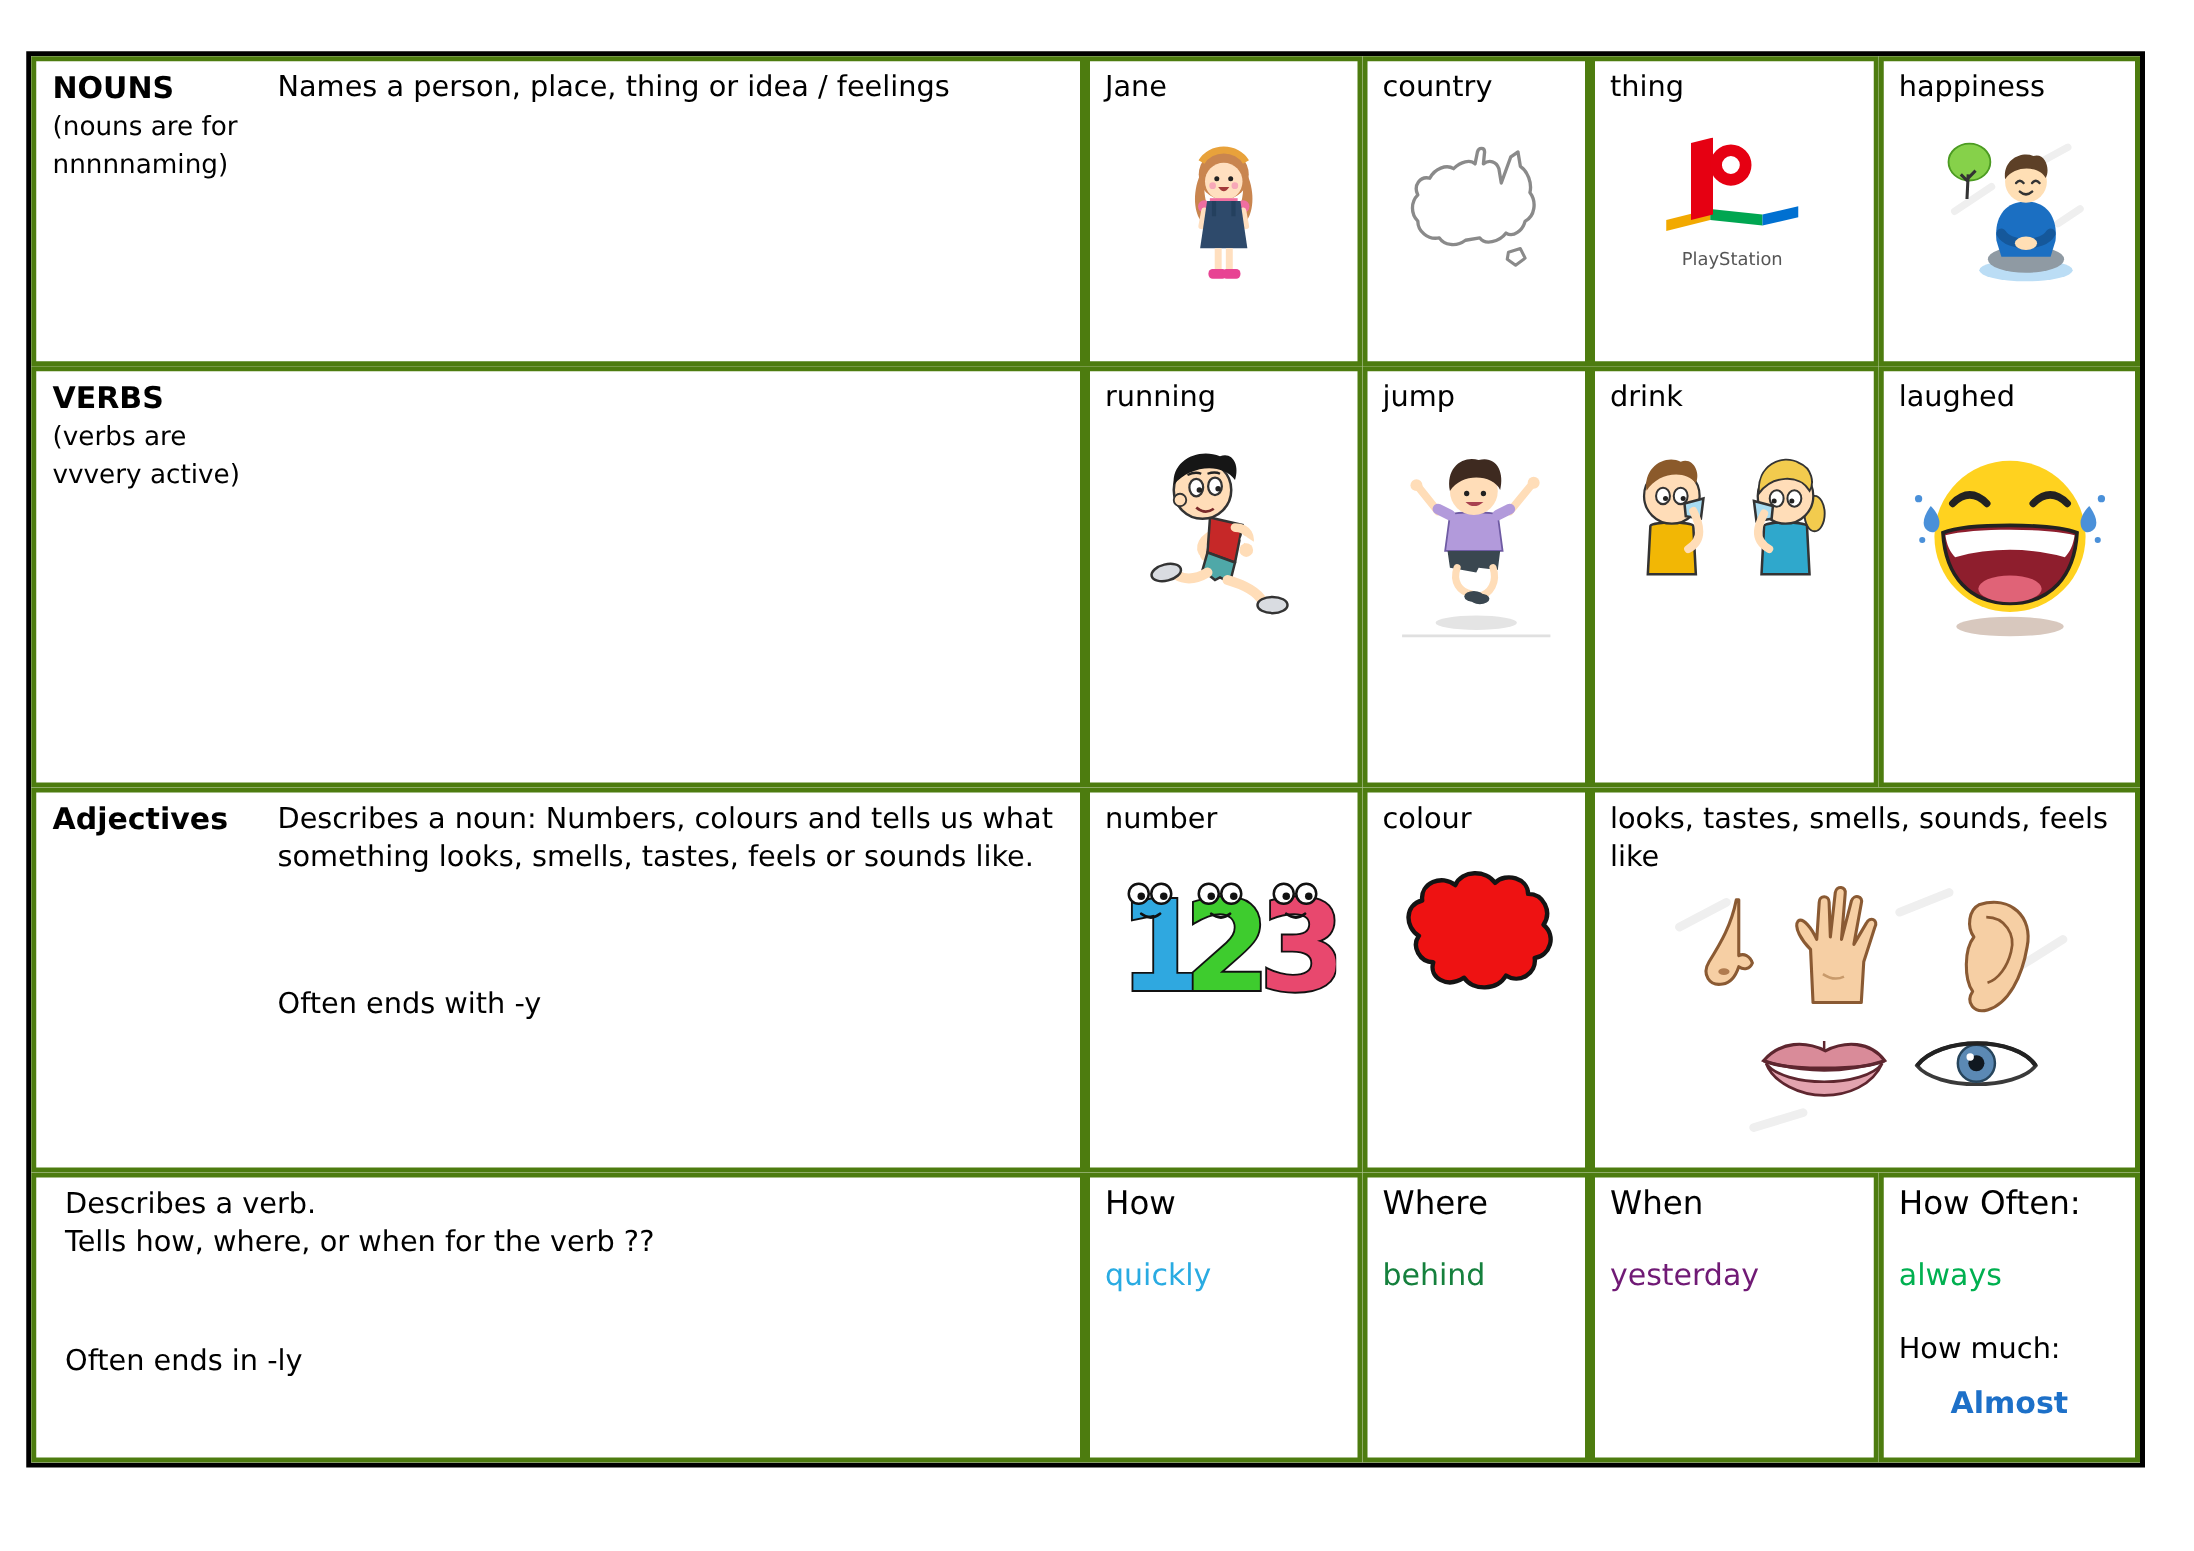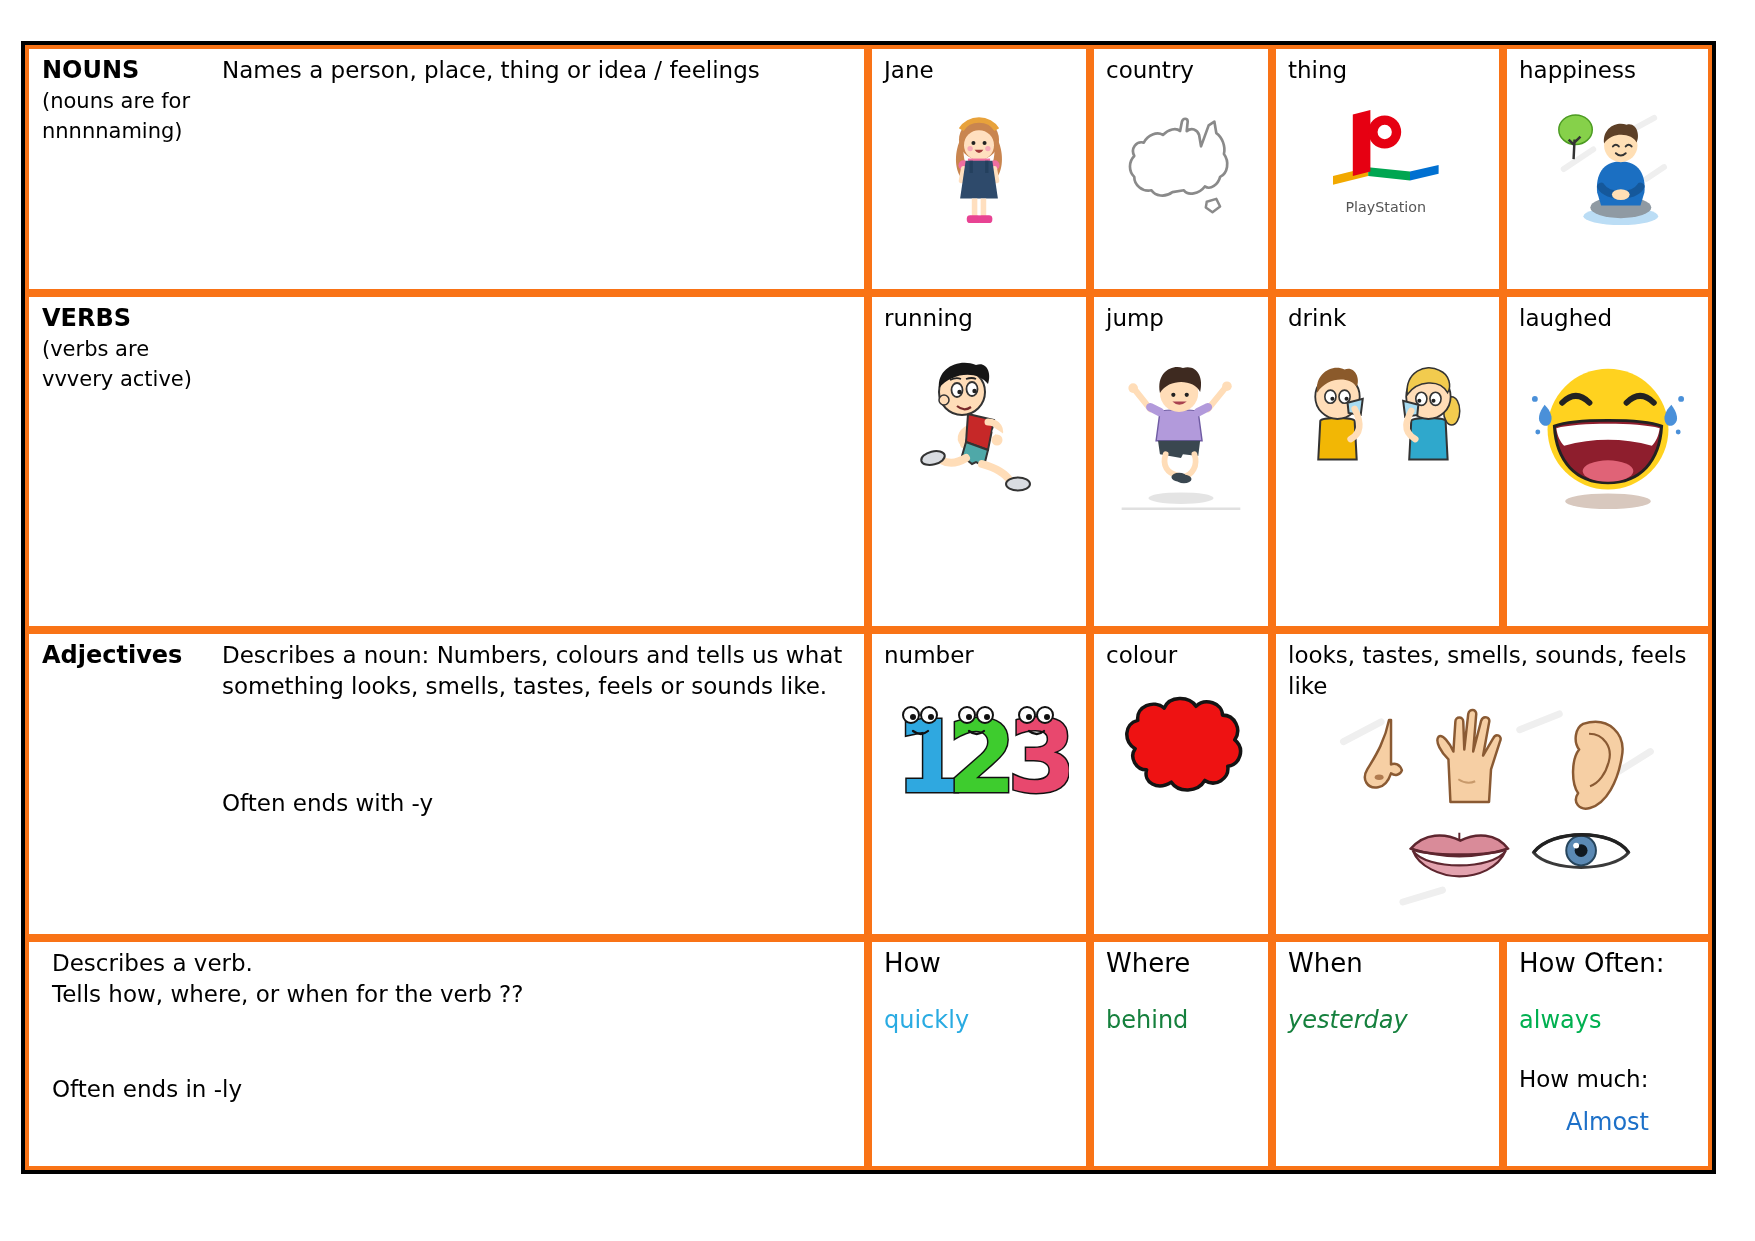"NOUNS" .cell { border: 4px solid #f97316 -> 4px solid #4d7c0f }
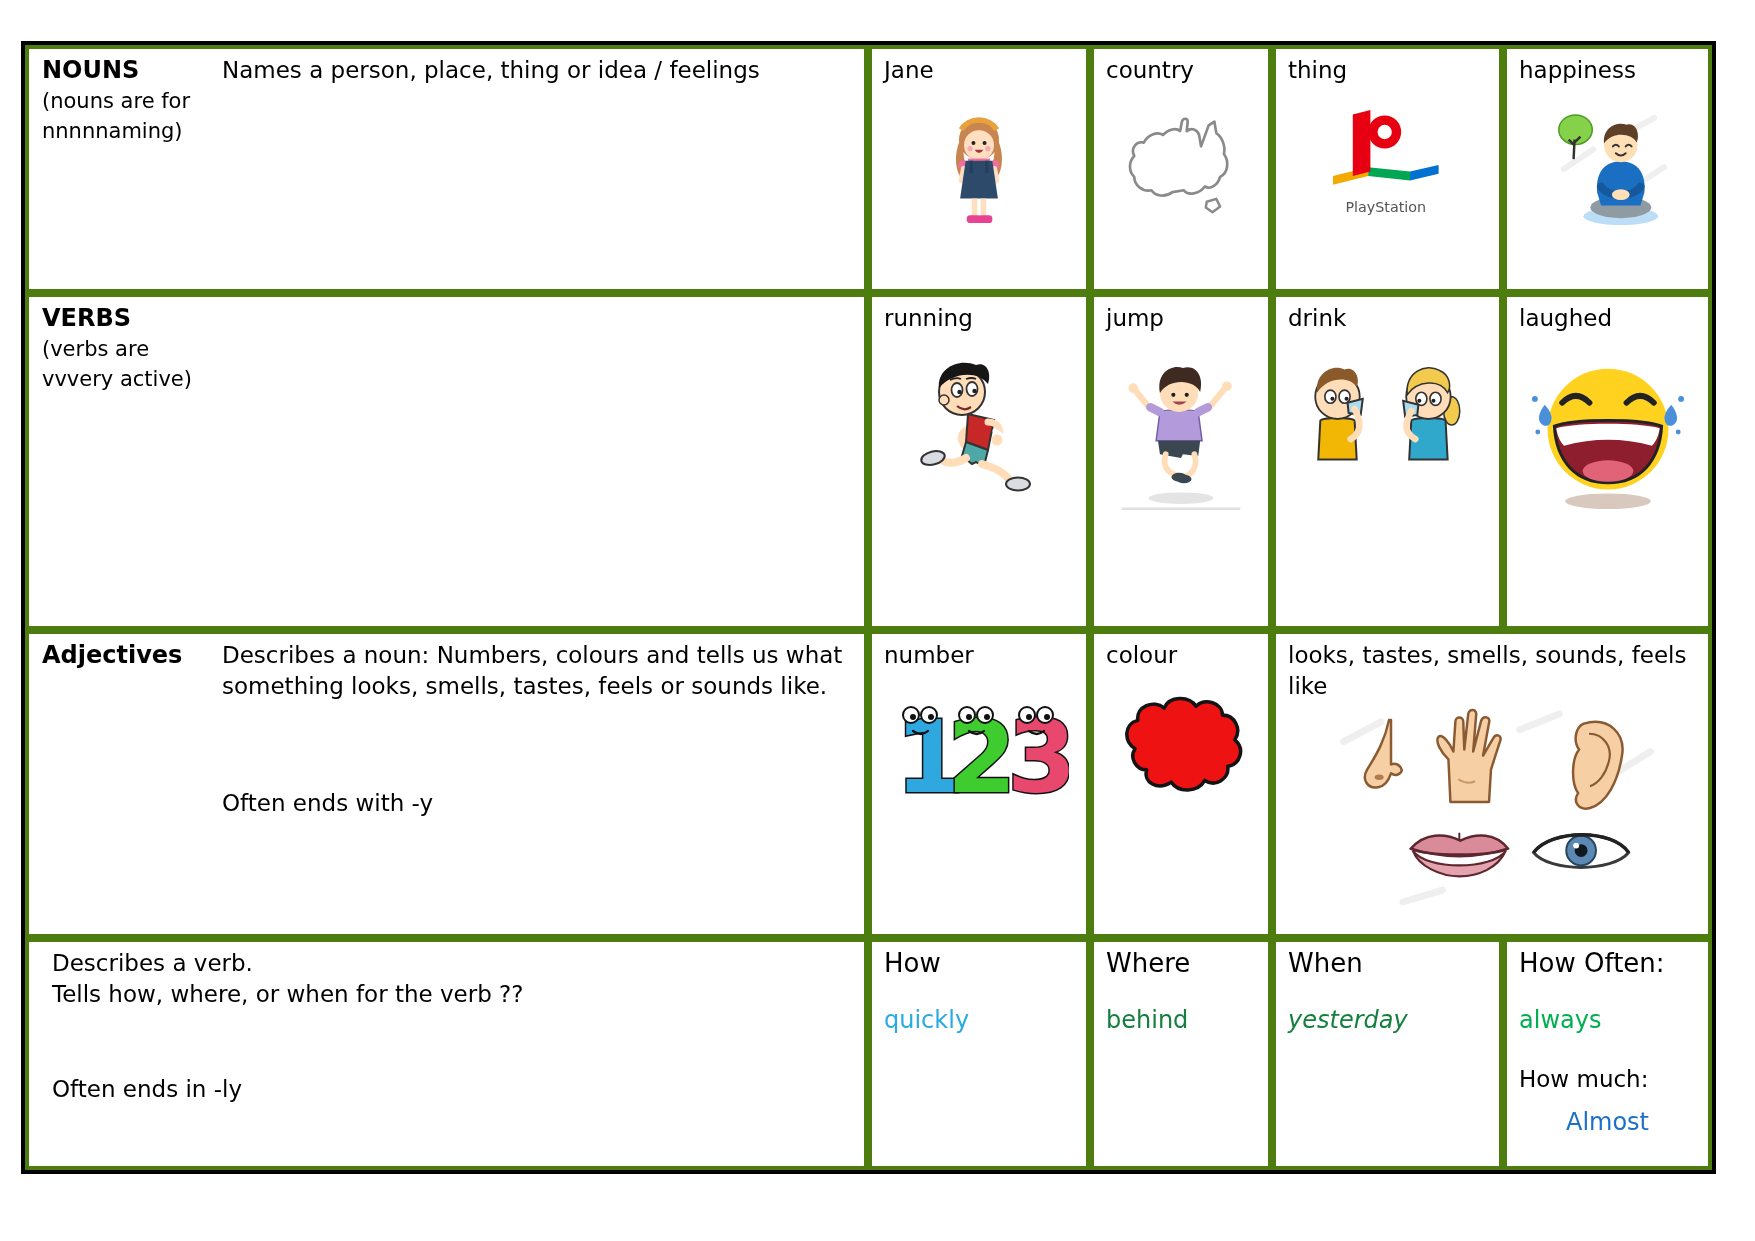"yesterday" div.adv-word { color: #15803d -> #701a75; font-style: italic -> none }
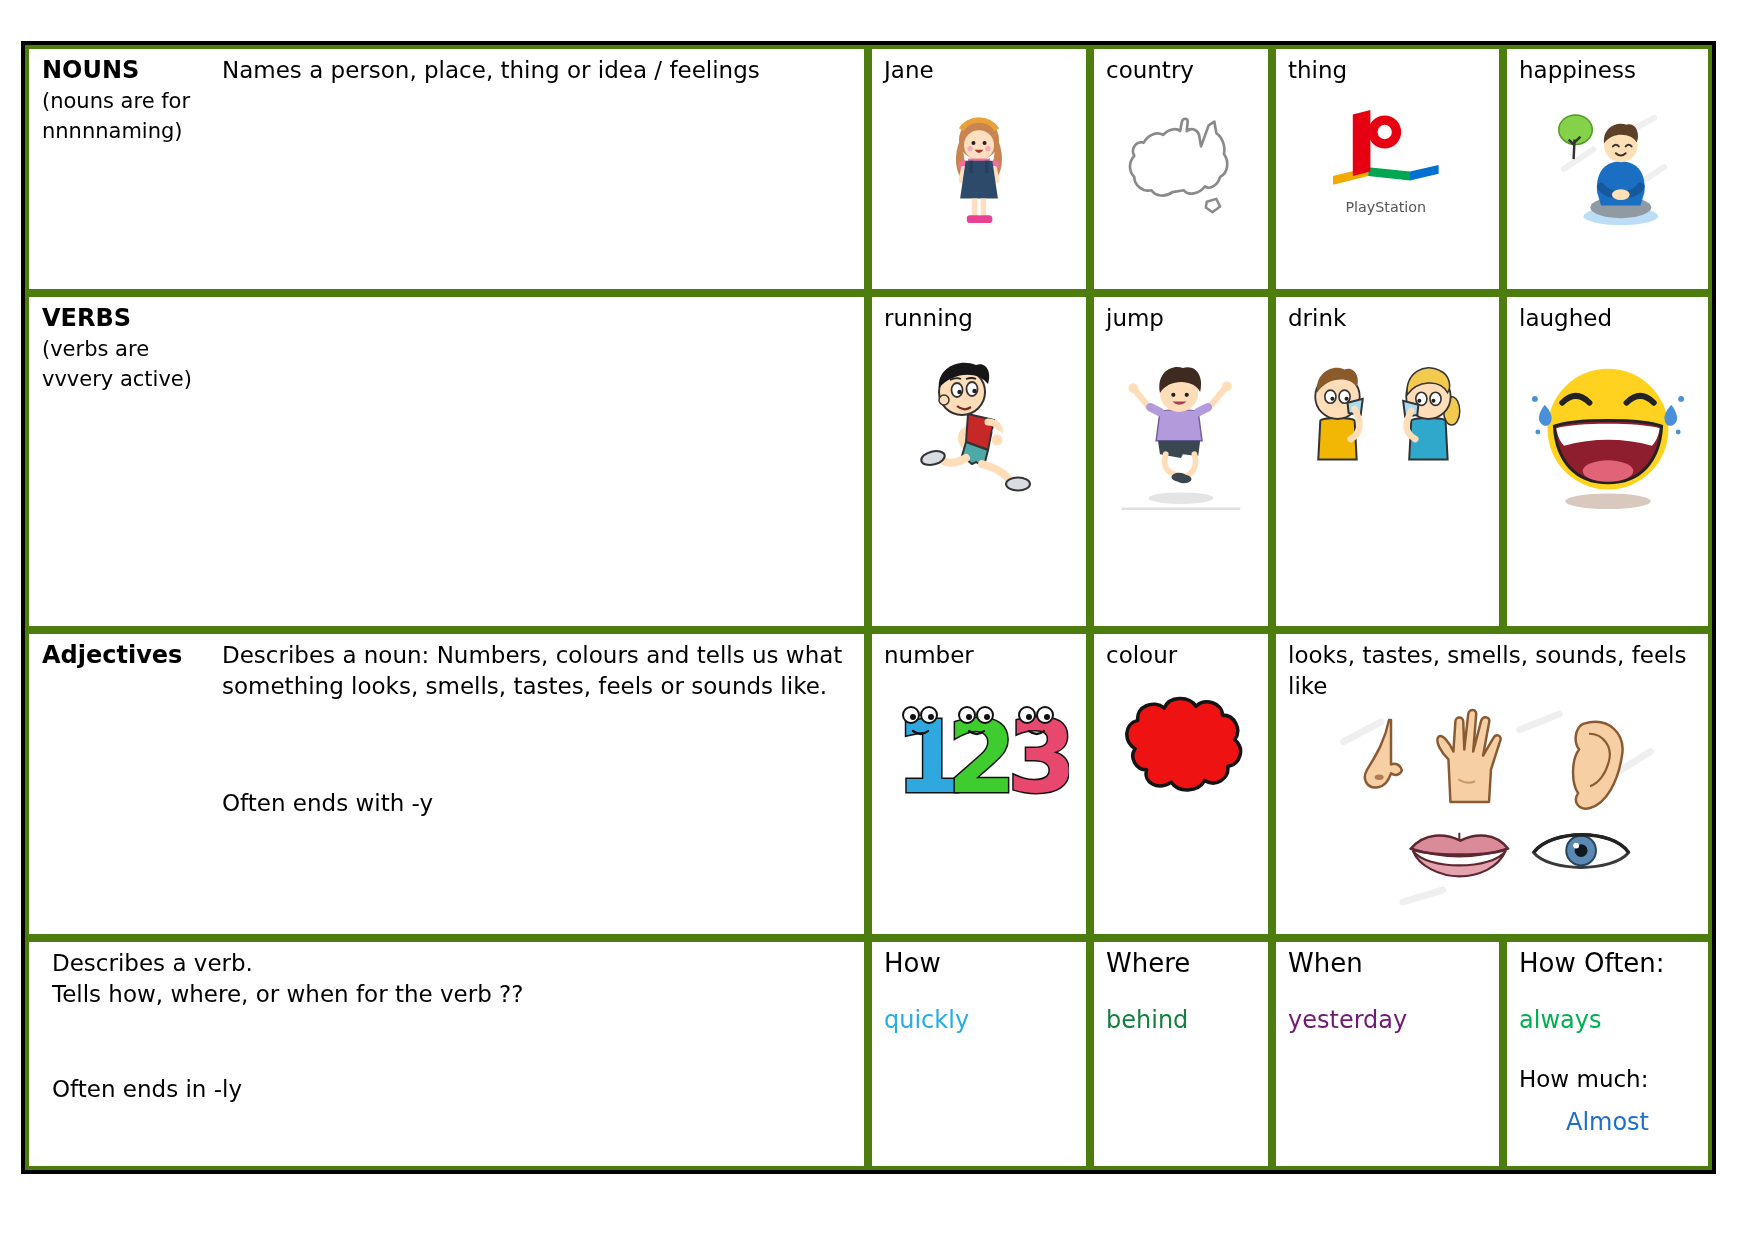"Almost" .adv-word2 { font-weight: none -> bold }
